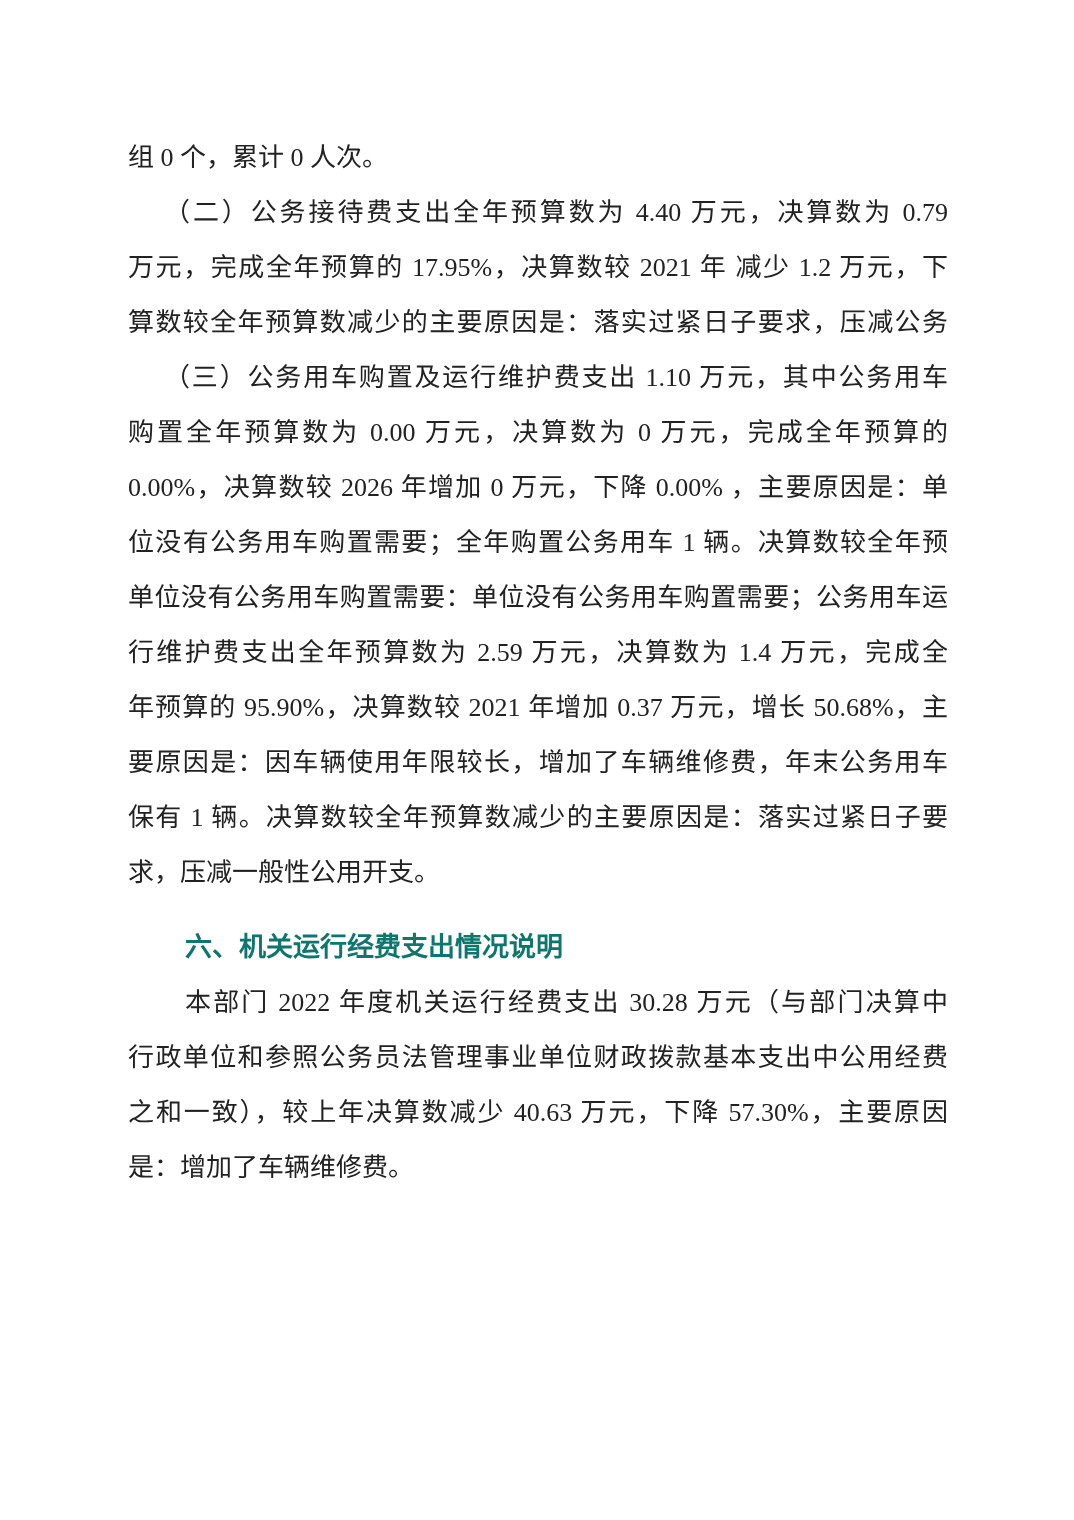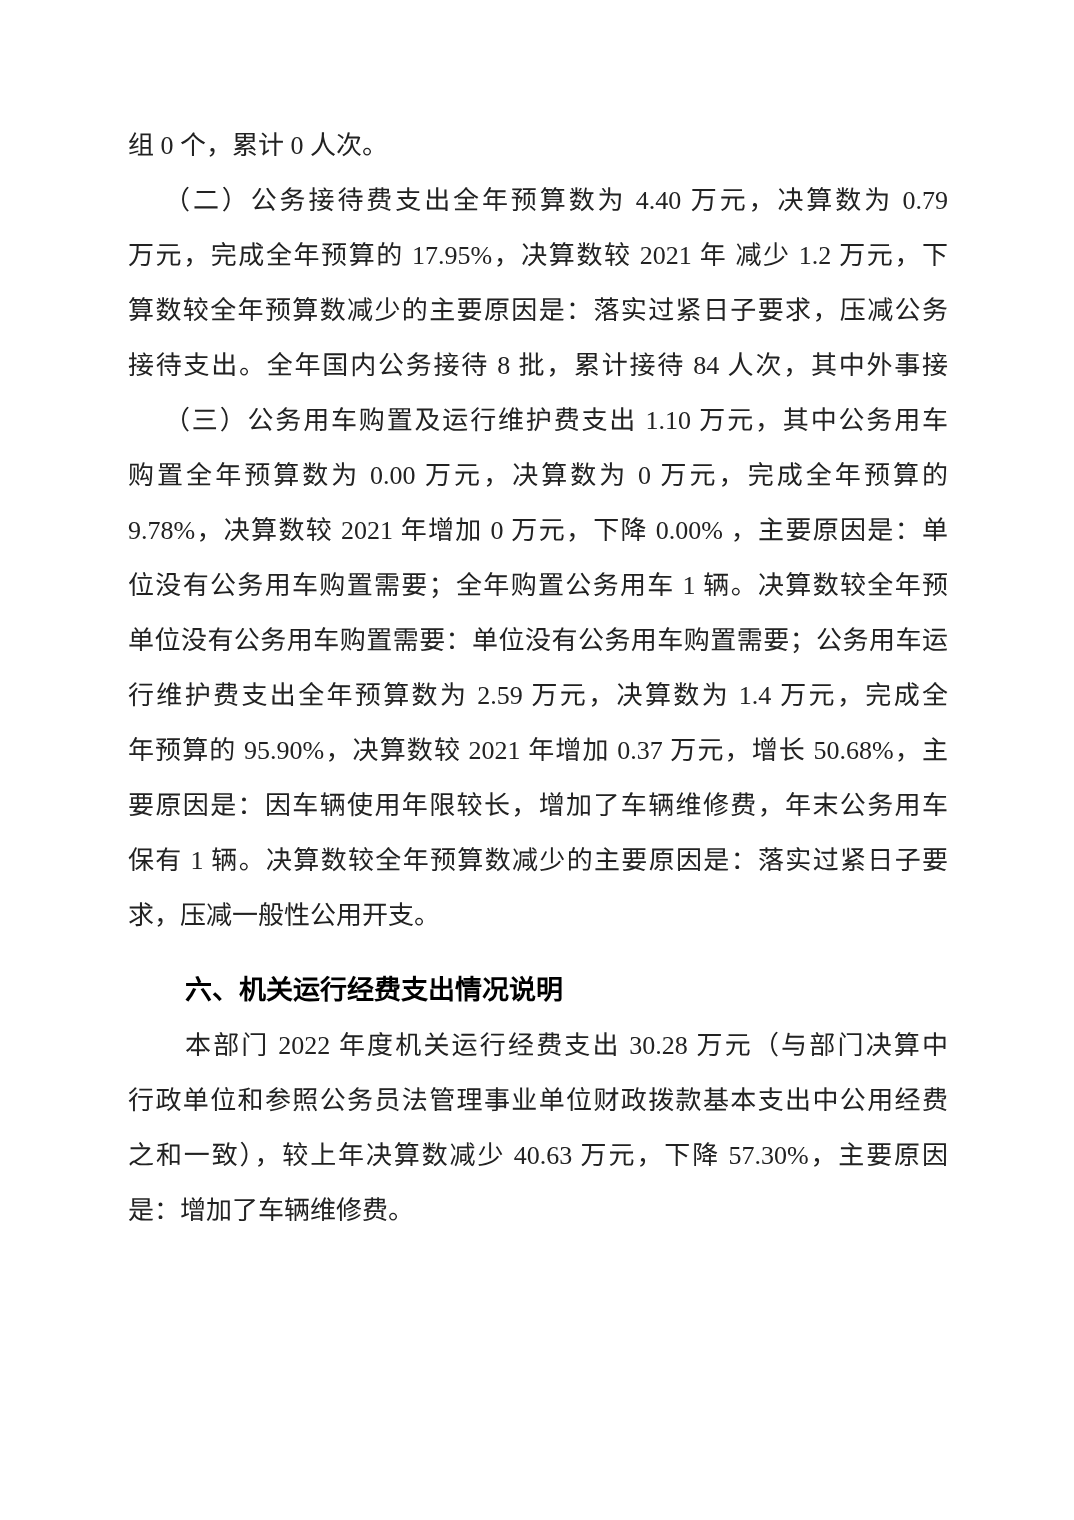"组 0 个，累计 0 人次。" .content { top: 118px -> 130px }
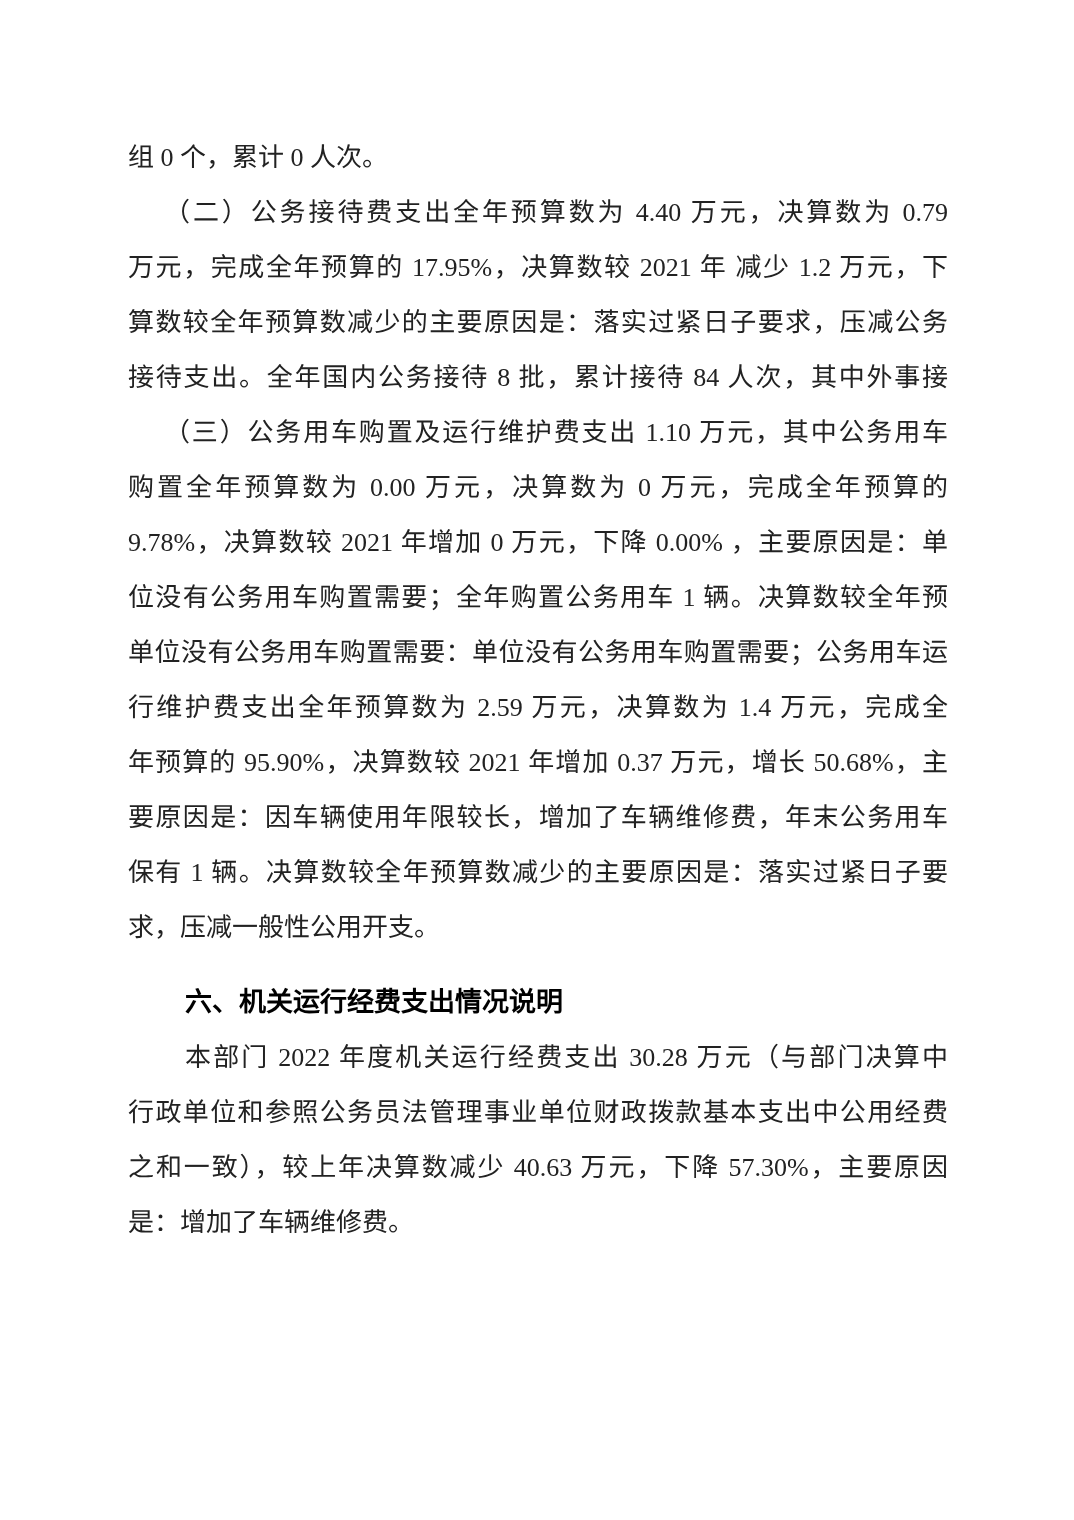"接待支出。全年国内公务接待 8 批，累计接待 84 人次，其中外事接" div.line { html: <div>接待支出。全年国内公务接待 8 批，累计接待 84 人次，其中外事接</div> -> none }
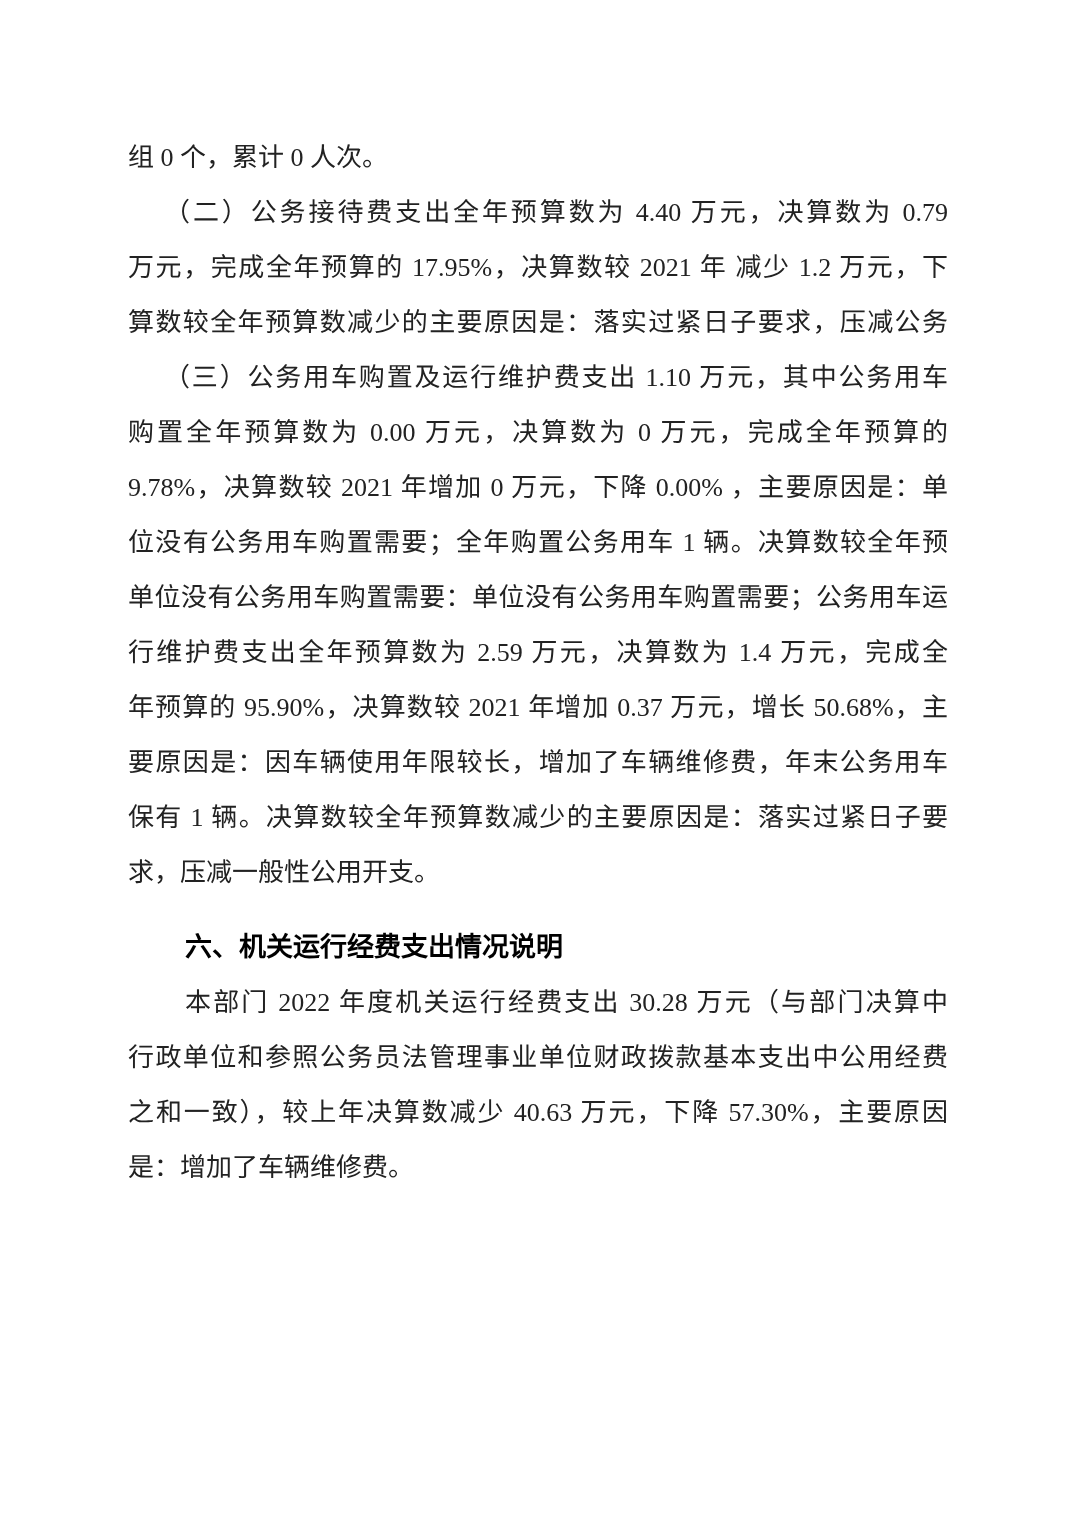"9.78%，决算数较 2021 年增加 0 万元，下降" div.line { text: 9.78%，决算数较 2021 -> 0.00%，决算数较 2026 }
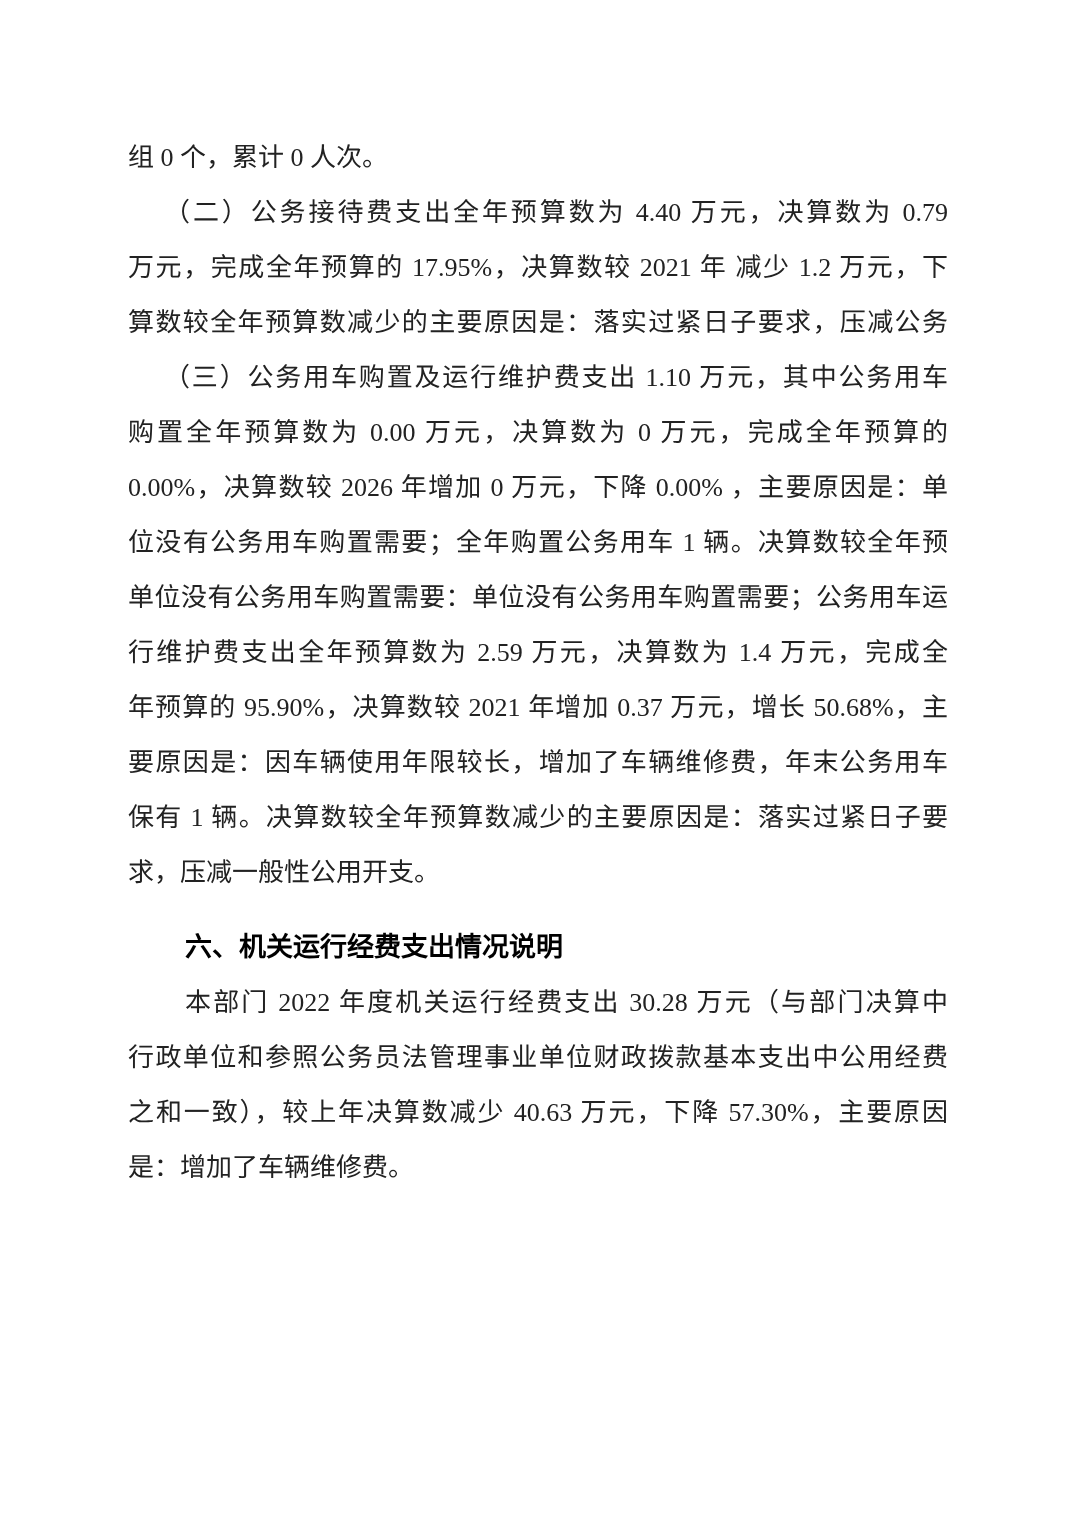"六、机关运行经费支出情况说明" .line.heading { color: #000000 -> #0f766e }
